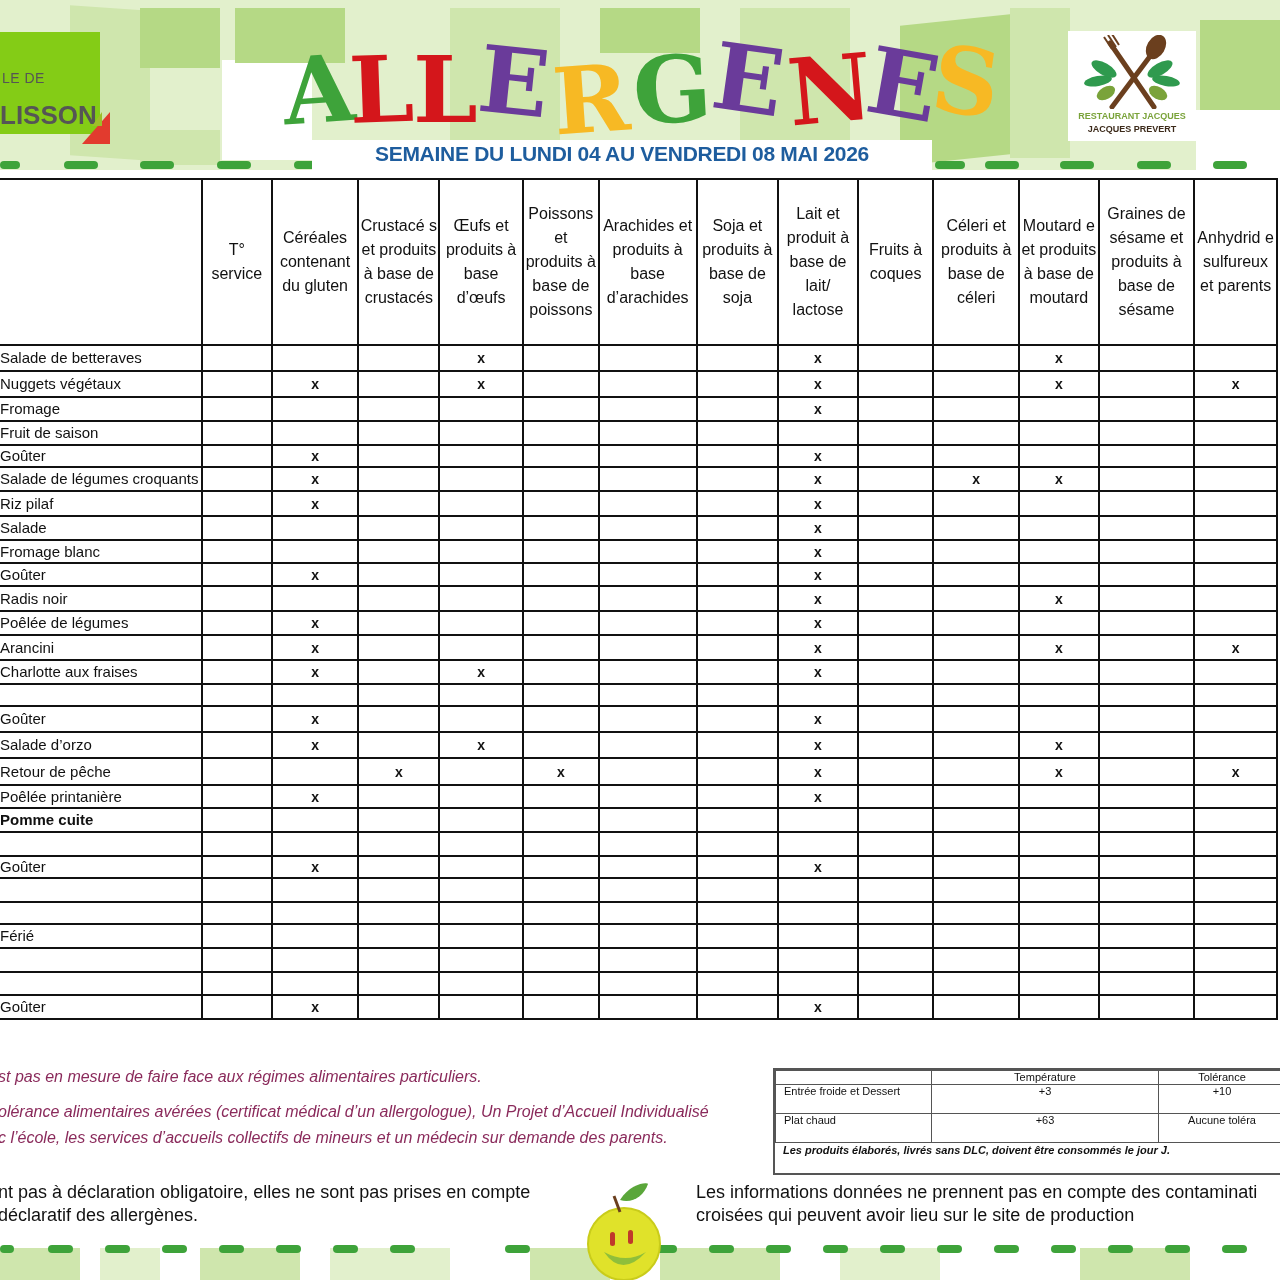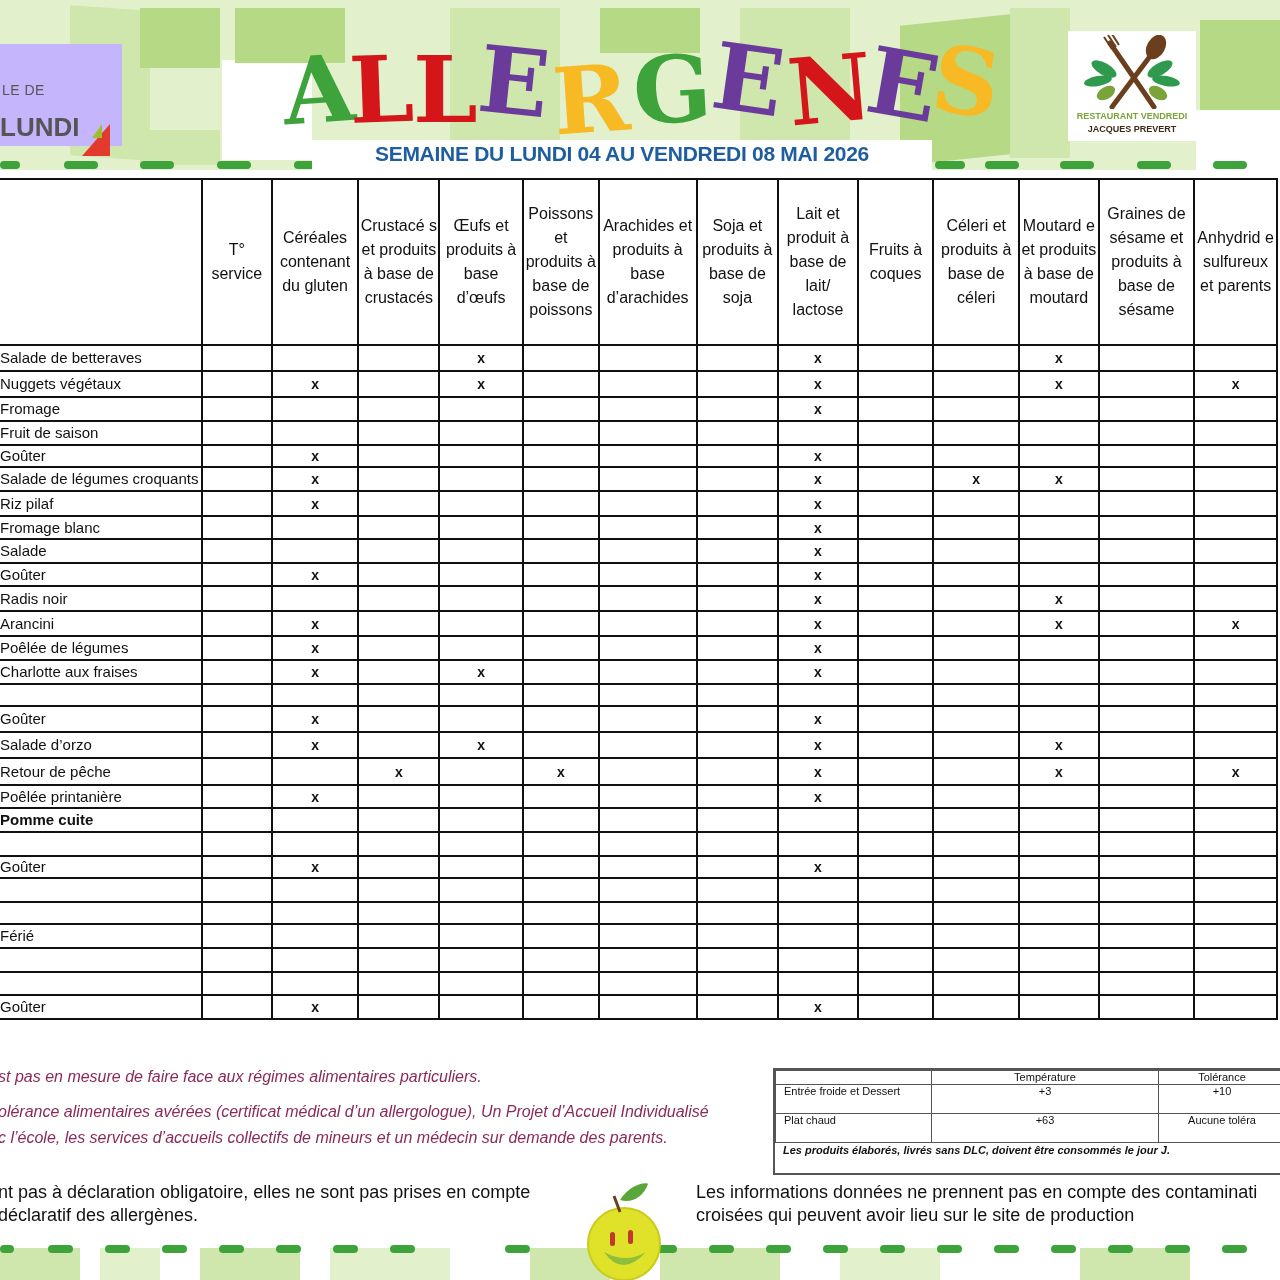"LE DE" .logo-left { background: #c4b5fd -> #84cc16; top: 44px -> 32px; width: 122px -> 100px }
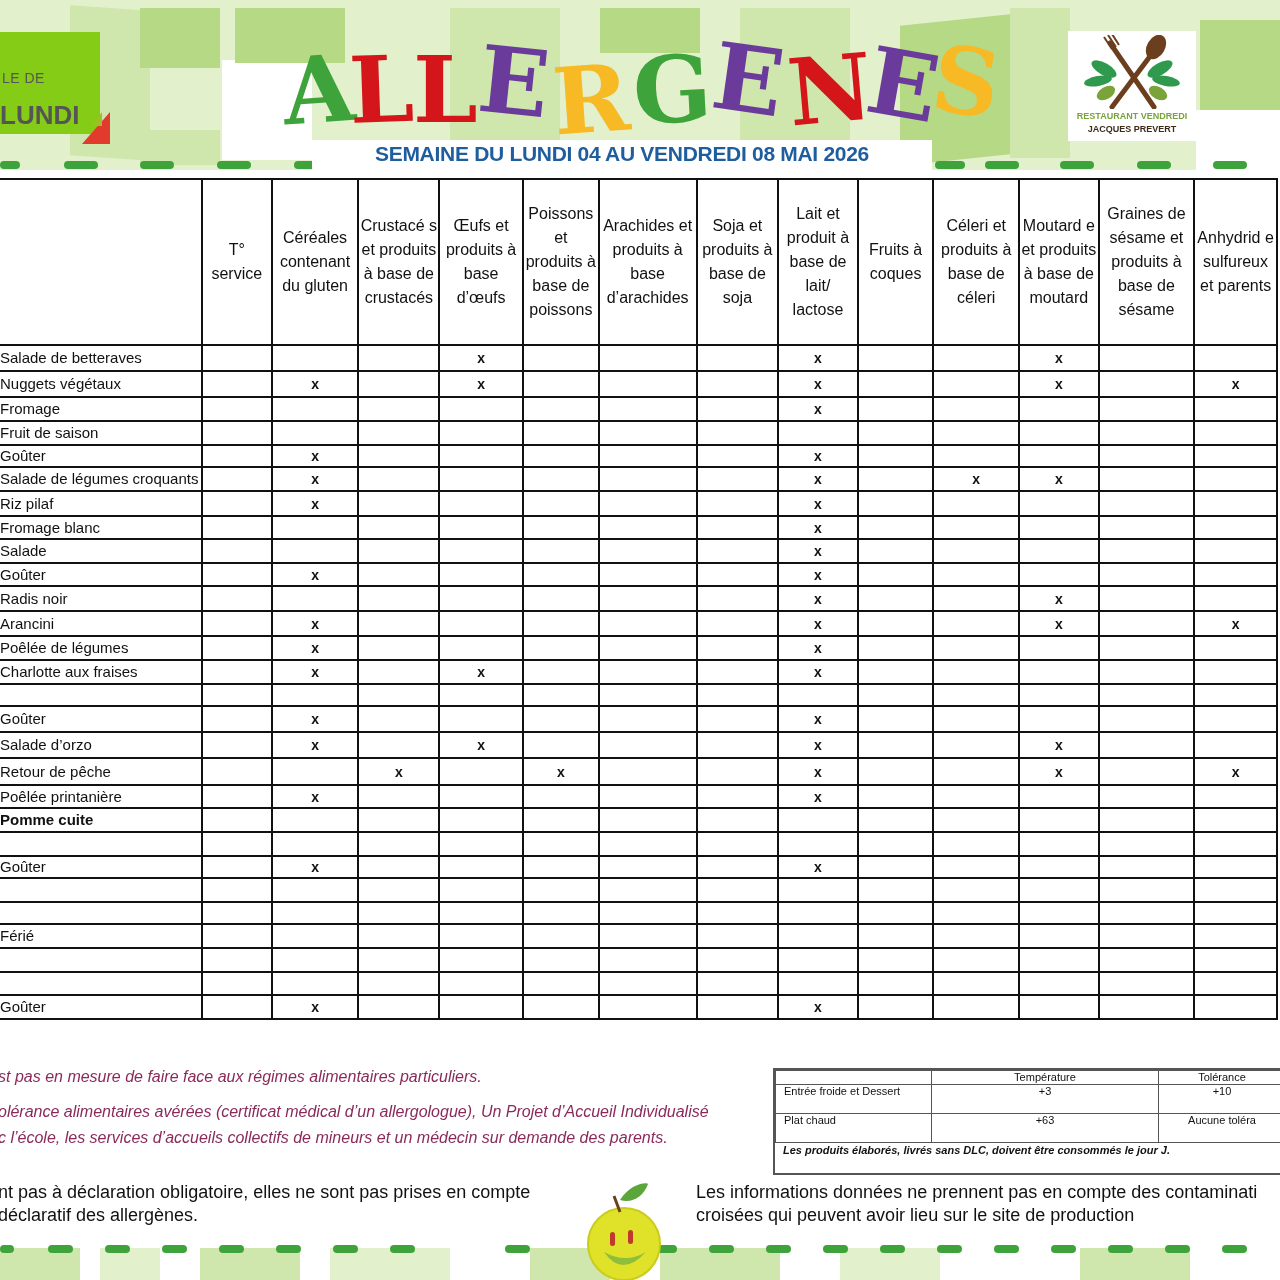"LUNDI" span.main { text: LUNDI -> LISSON }
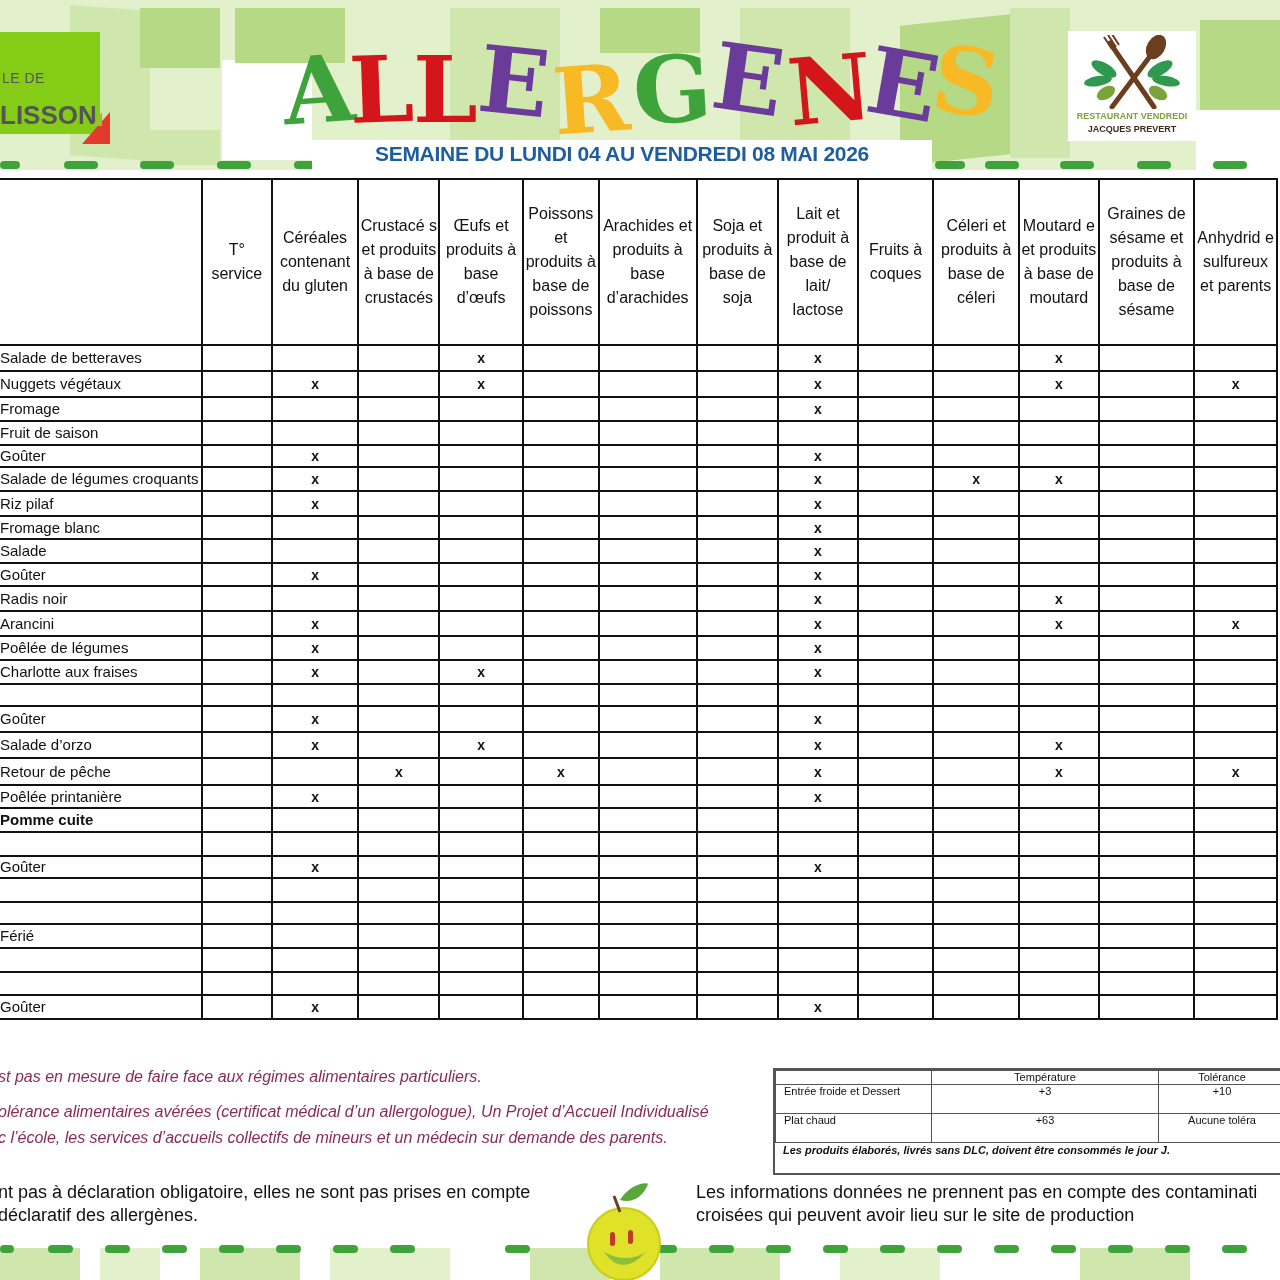"RESTAURANT VENDREDI" span.l1 { text: VENDREDI -> JACQUES }
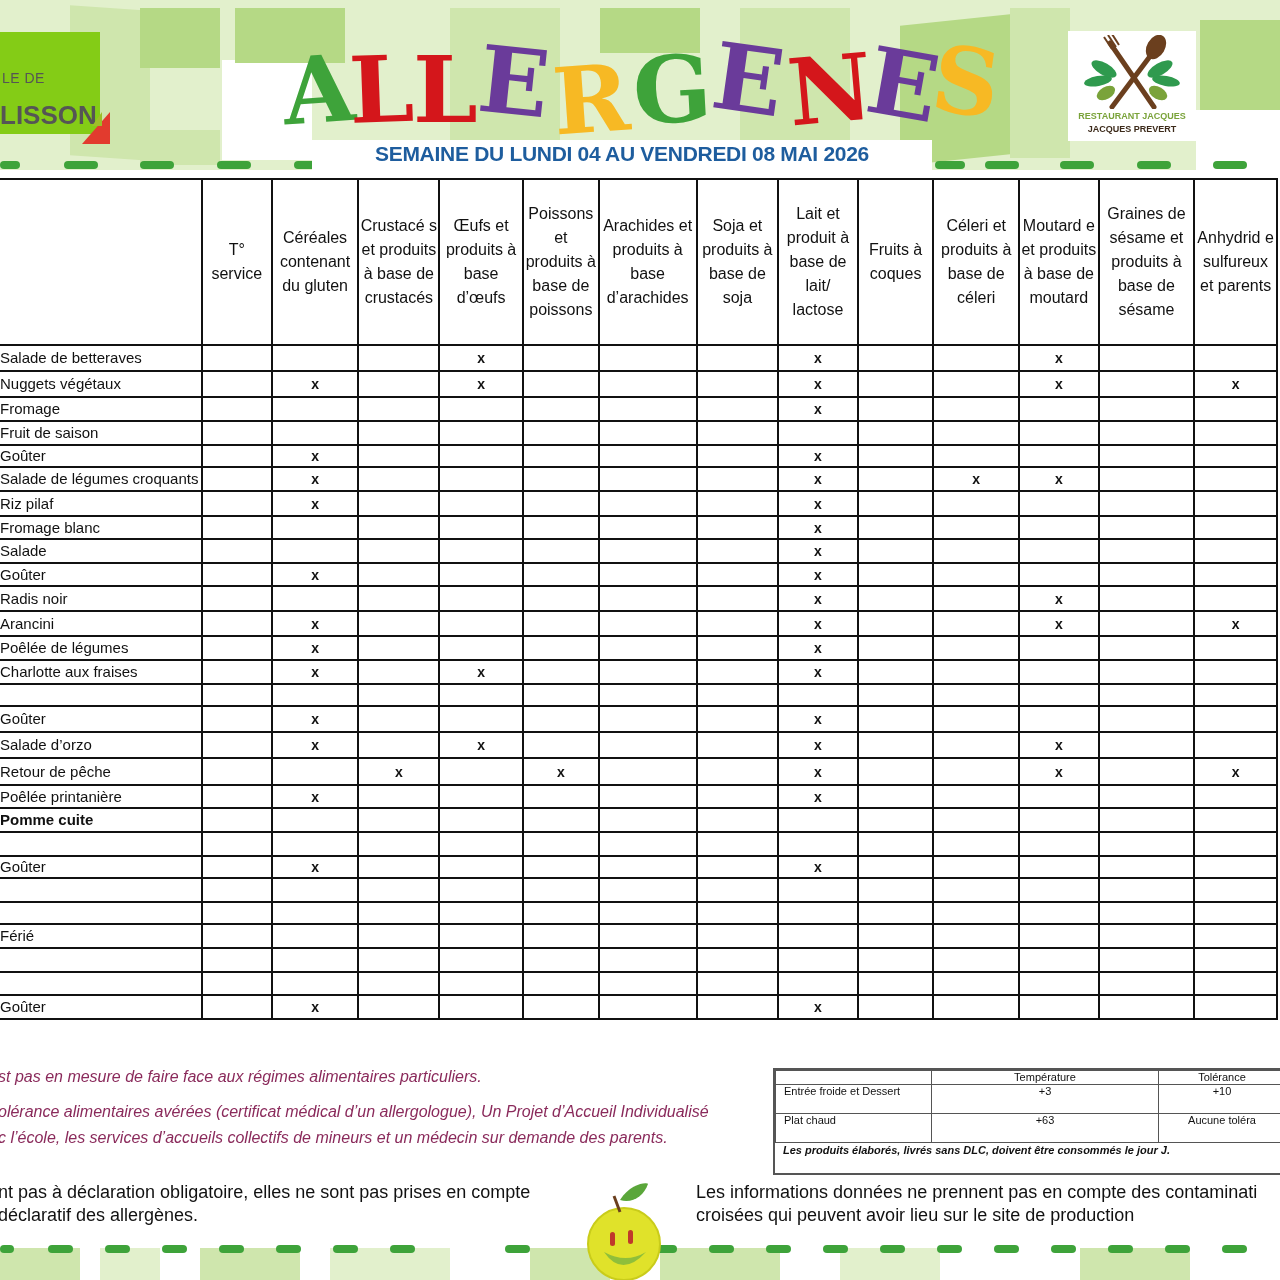"Fromage blanc" tr { order: before "Salade" -> after "Salade" }
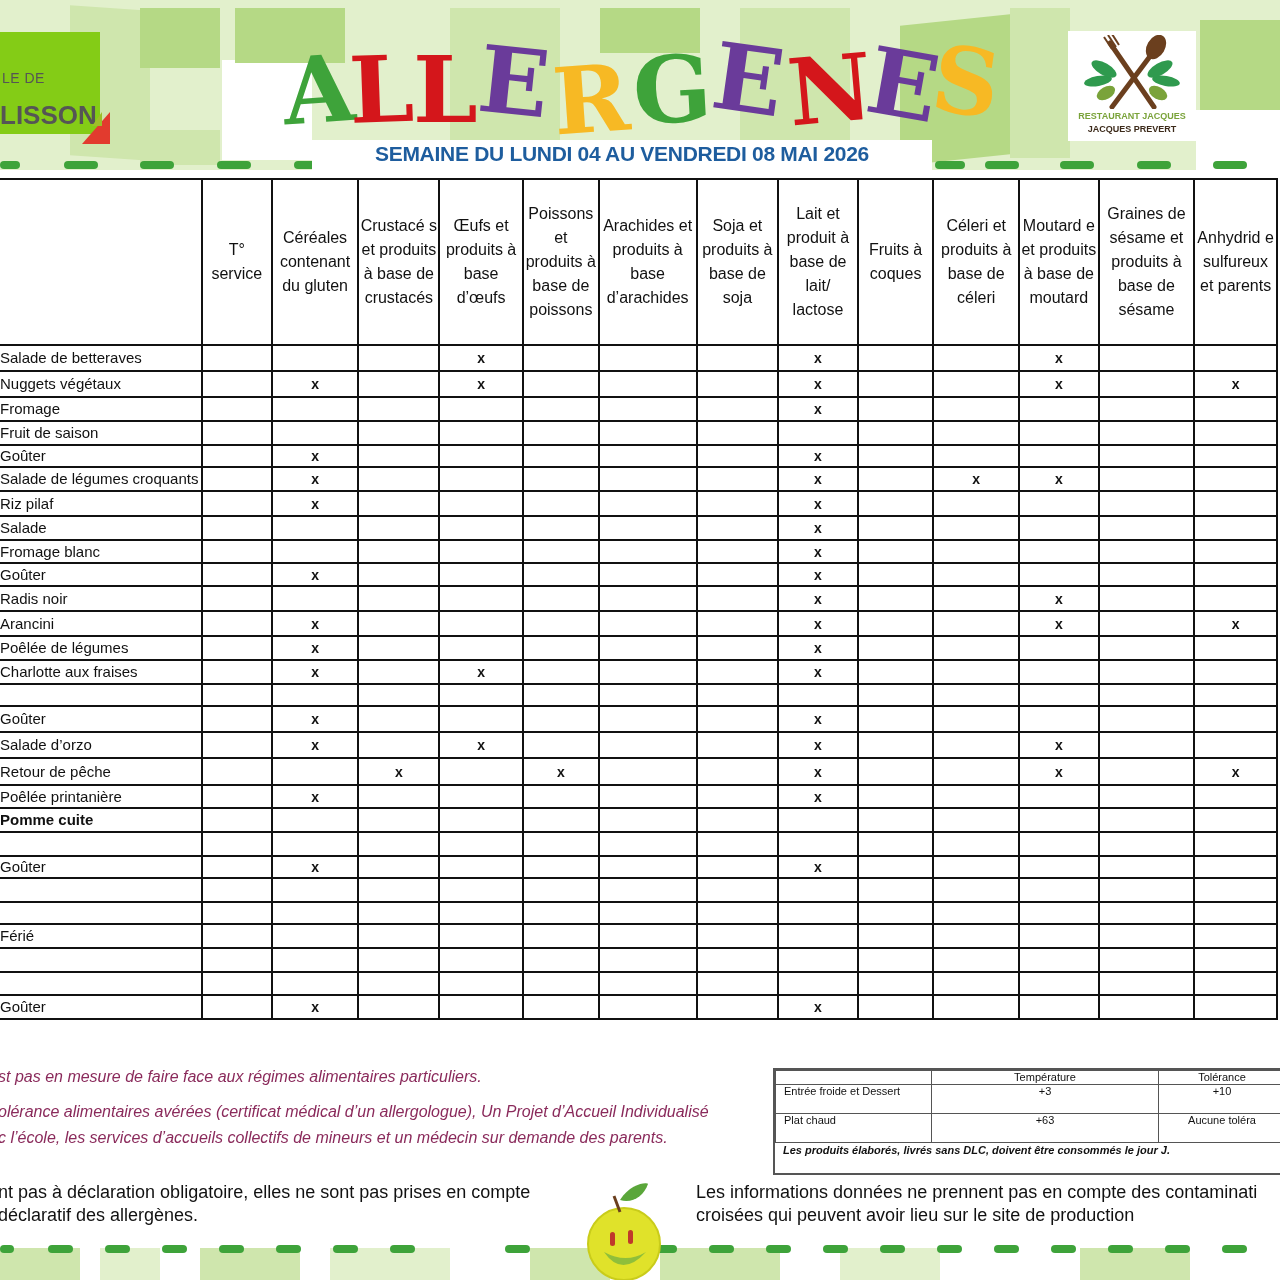"Arancini" tr { order: before "Poêlée de légumes" -> after "Poêlée de légumes" }
